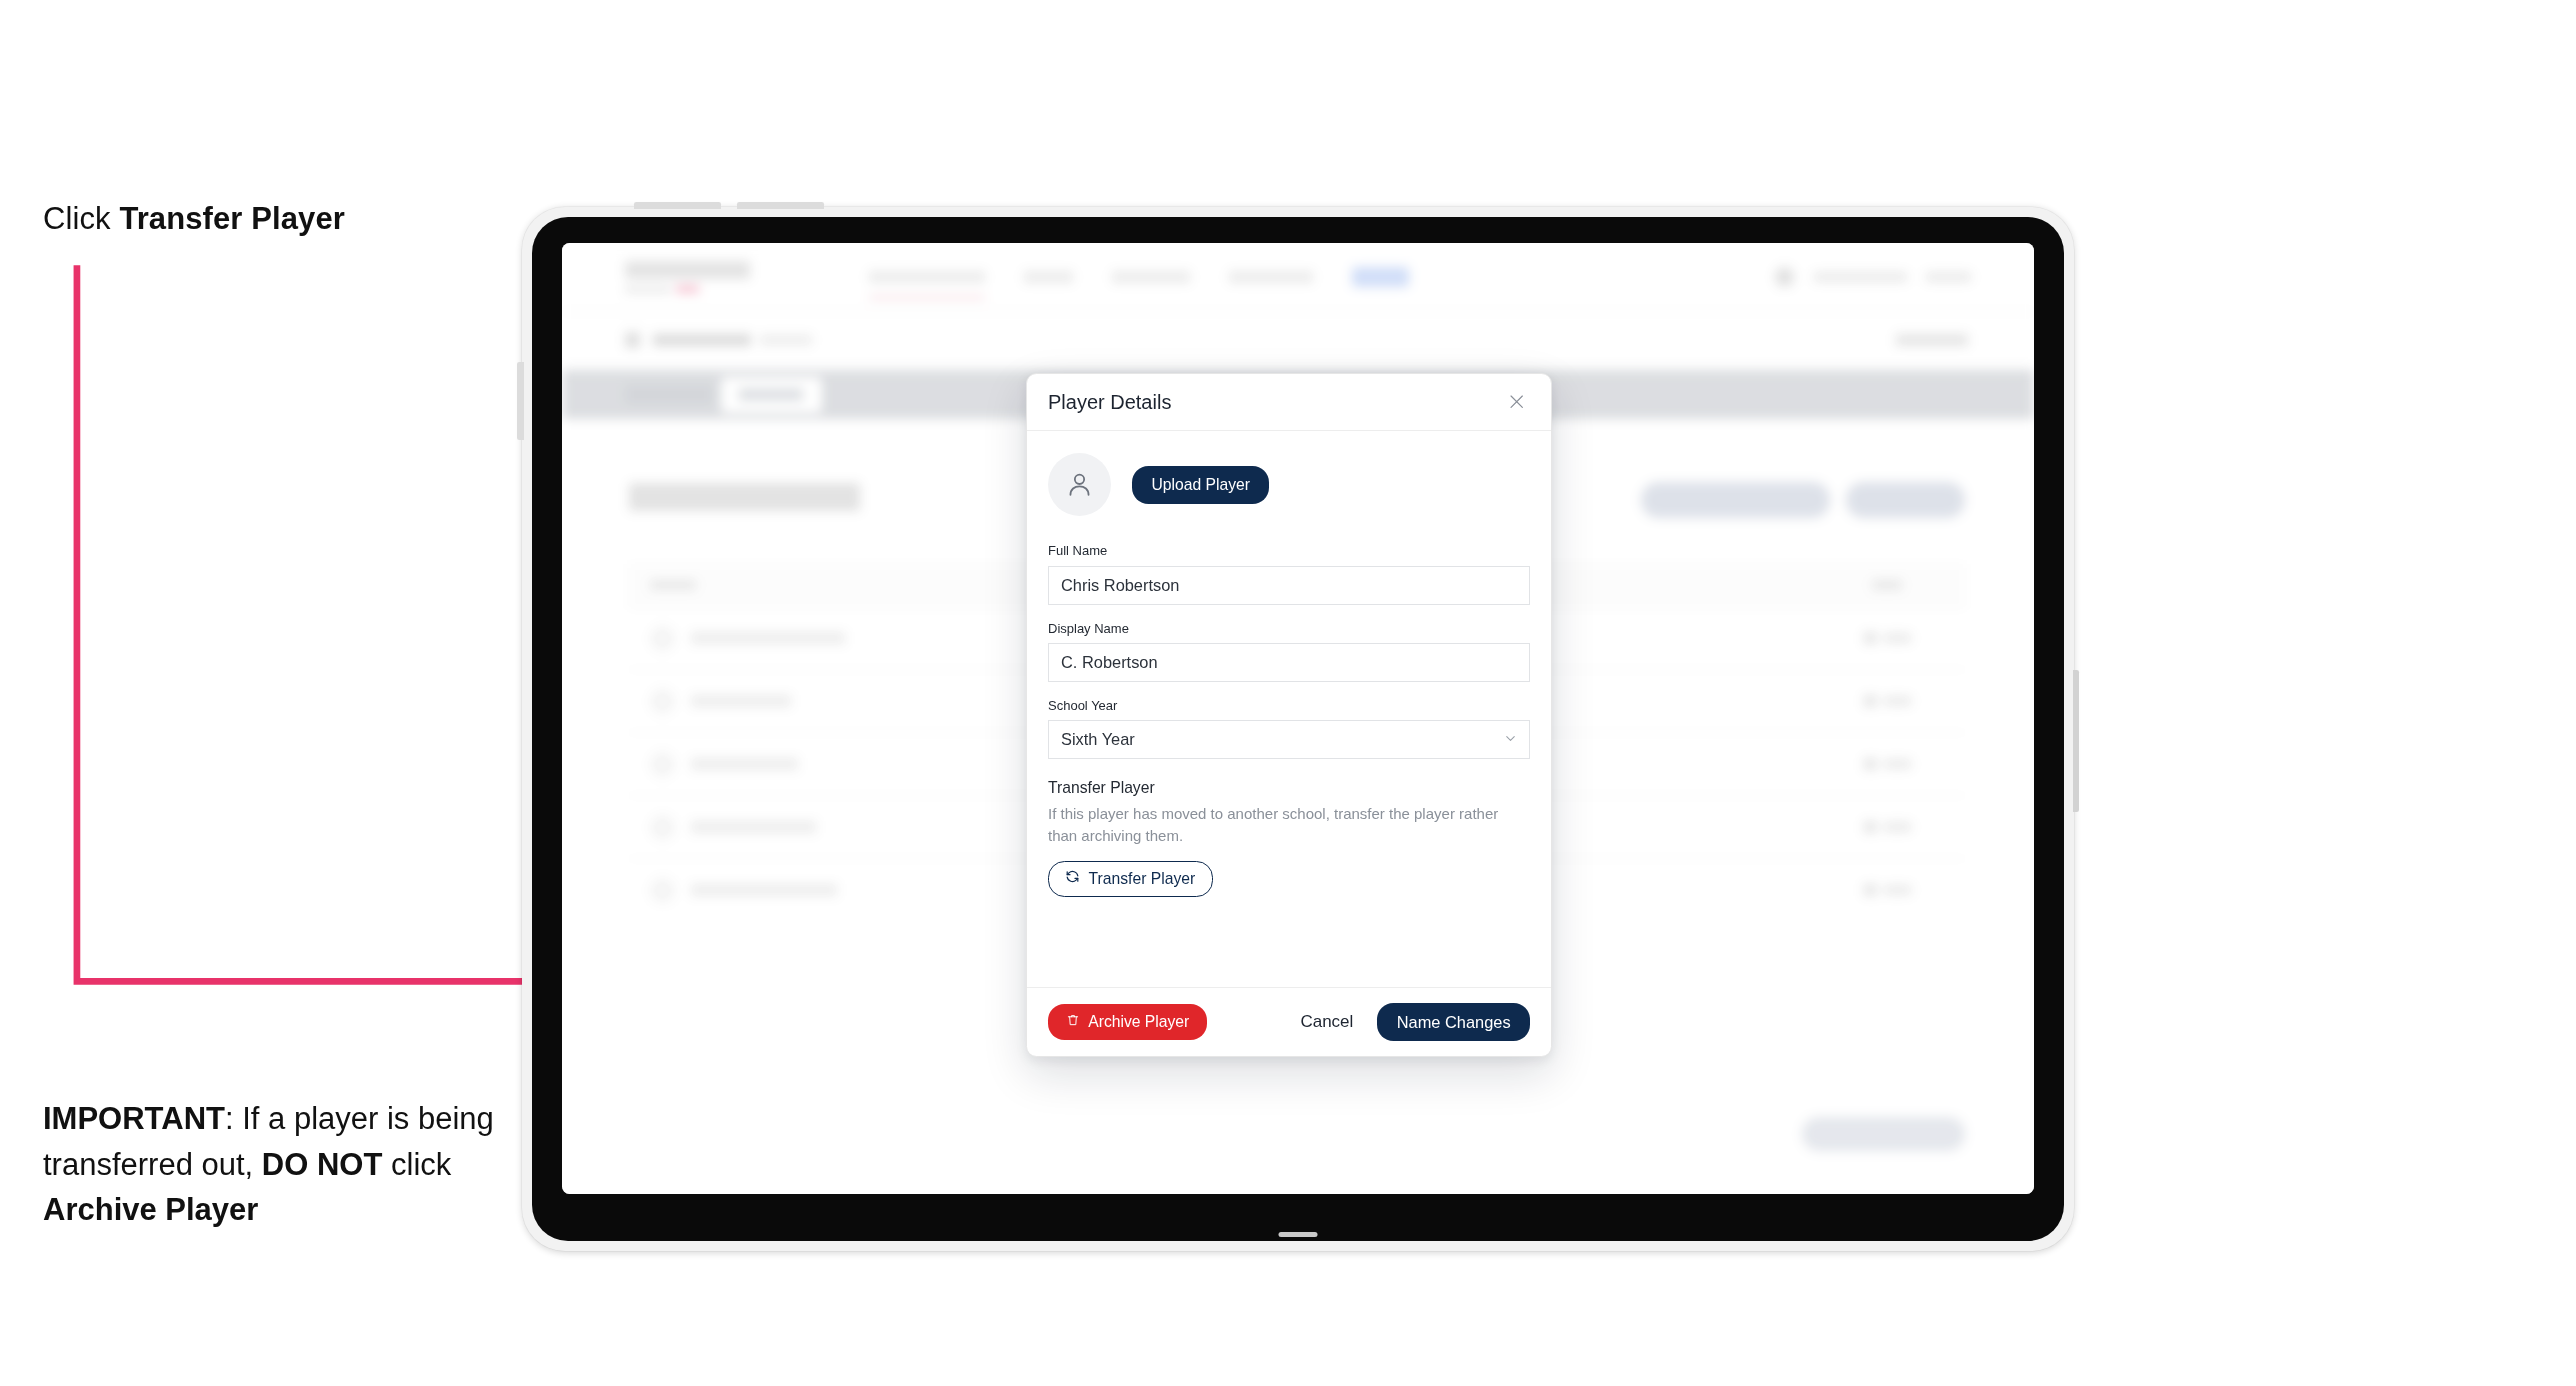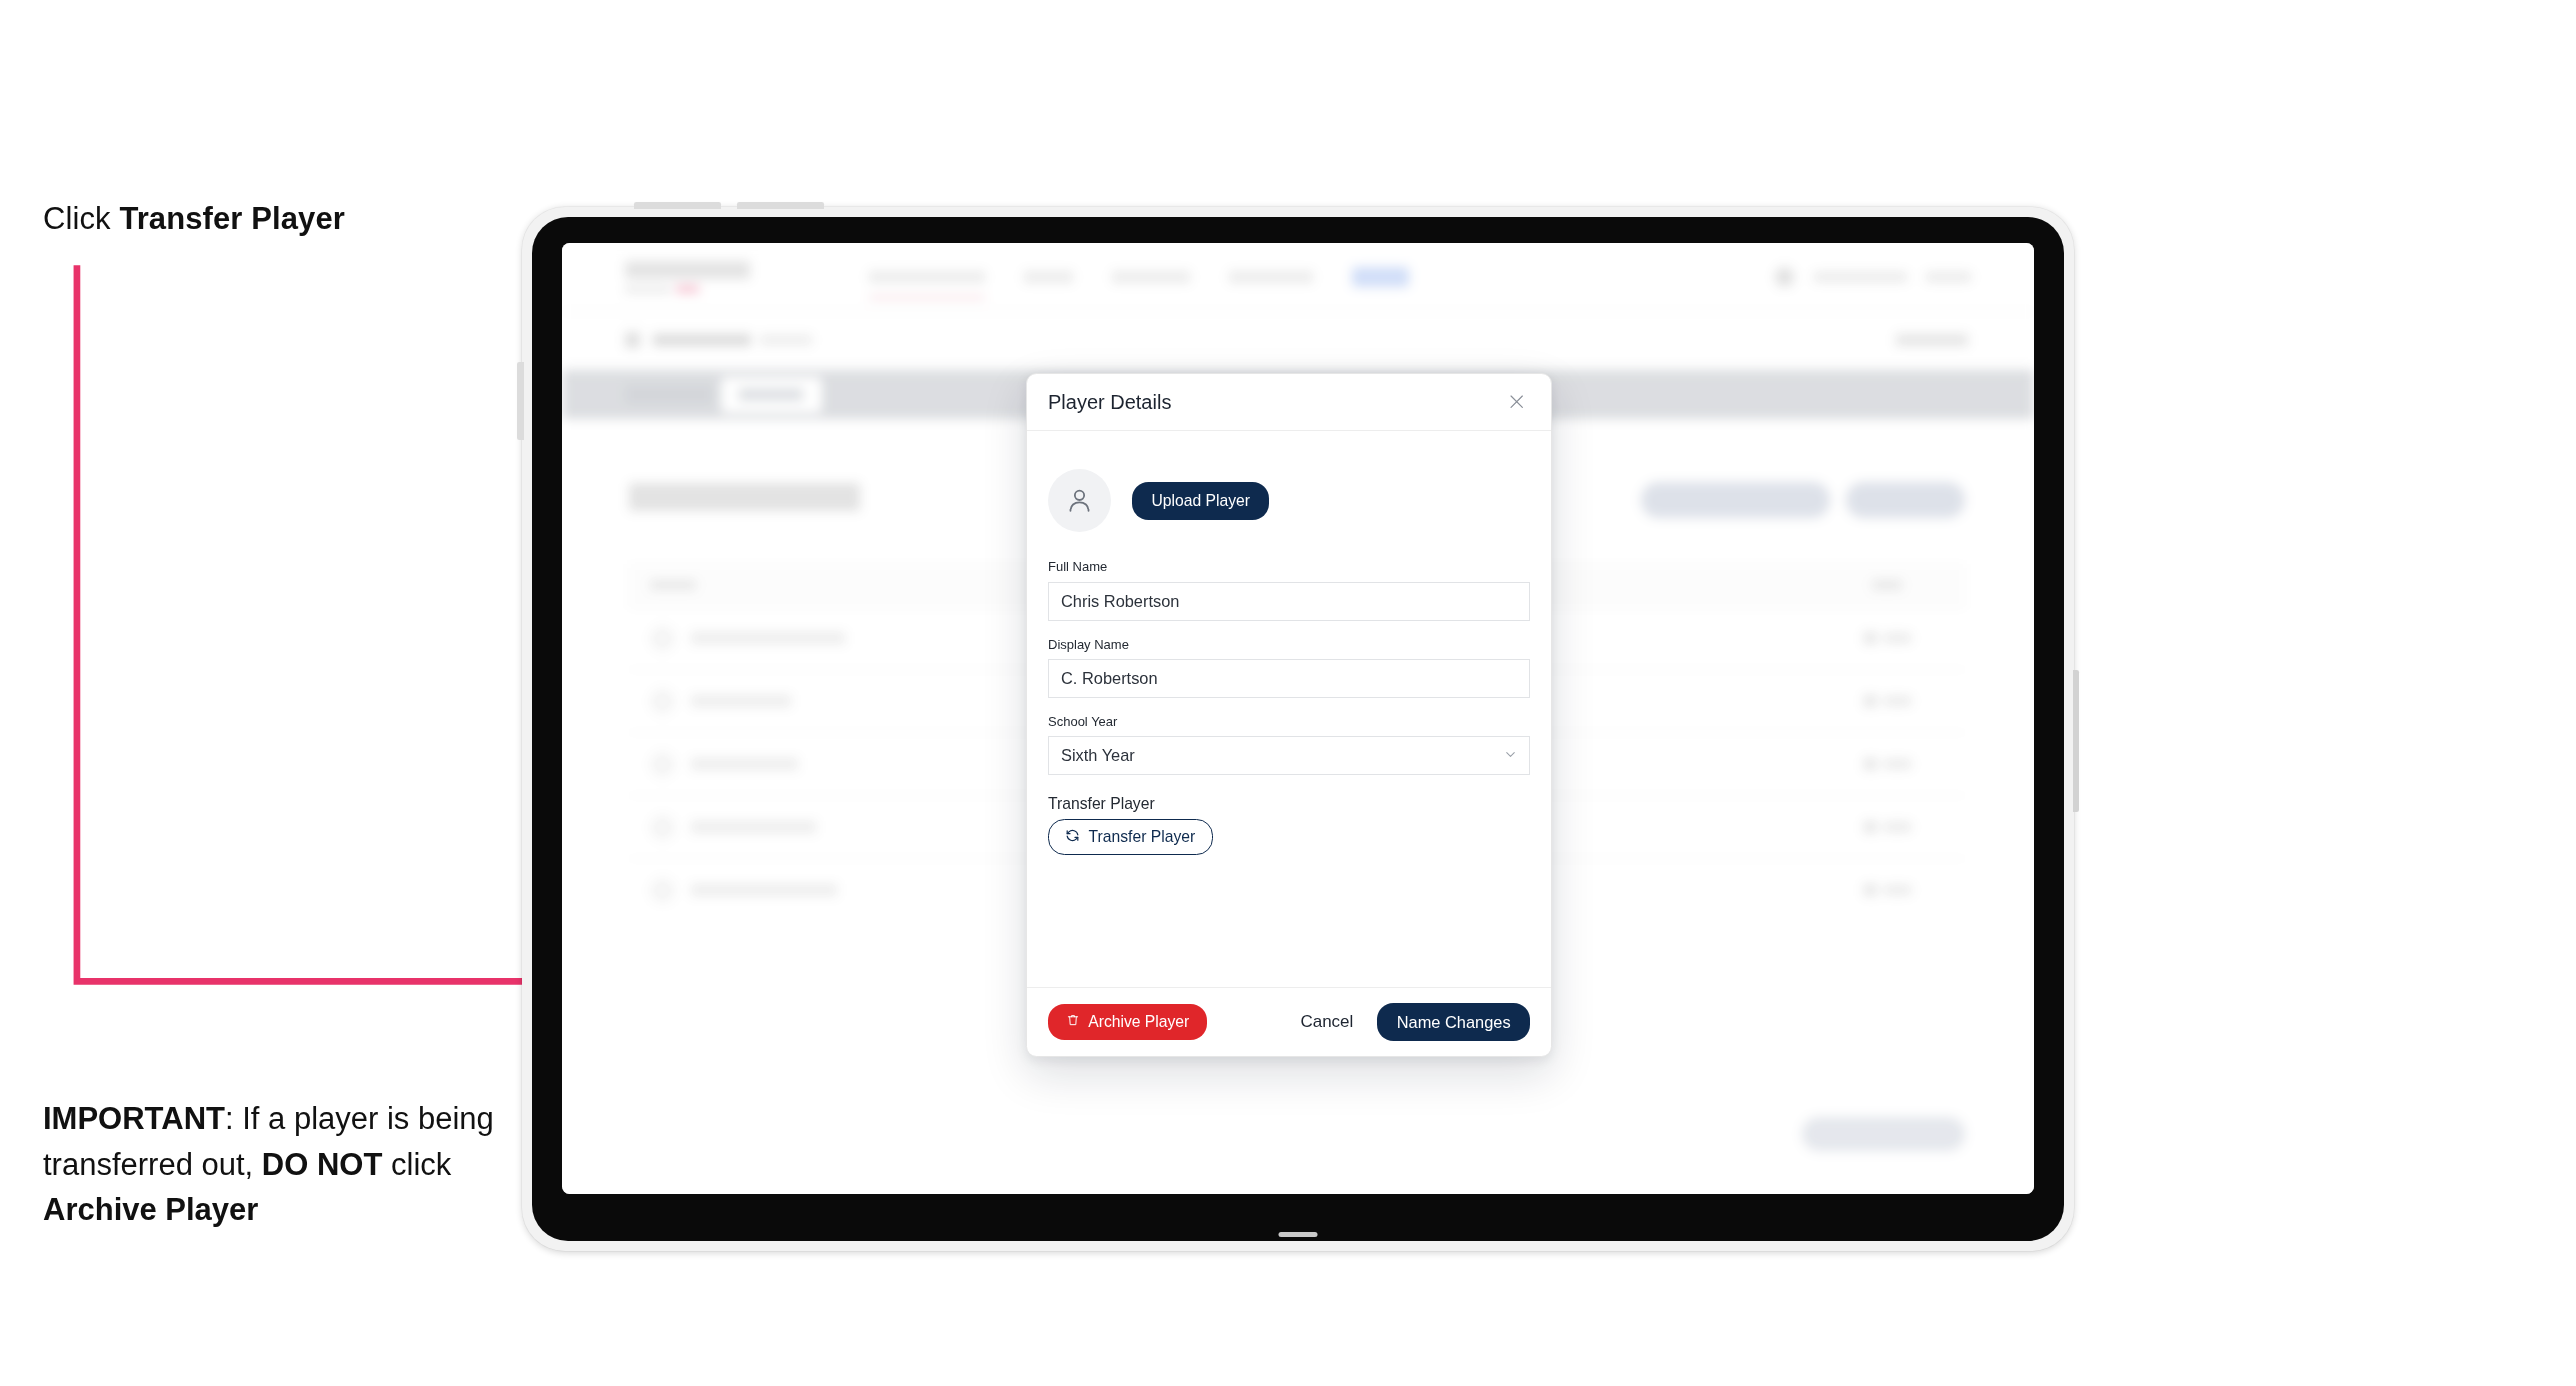"Player Details" .modal { gap: 16px -> none }
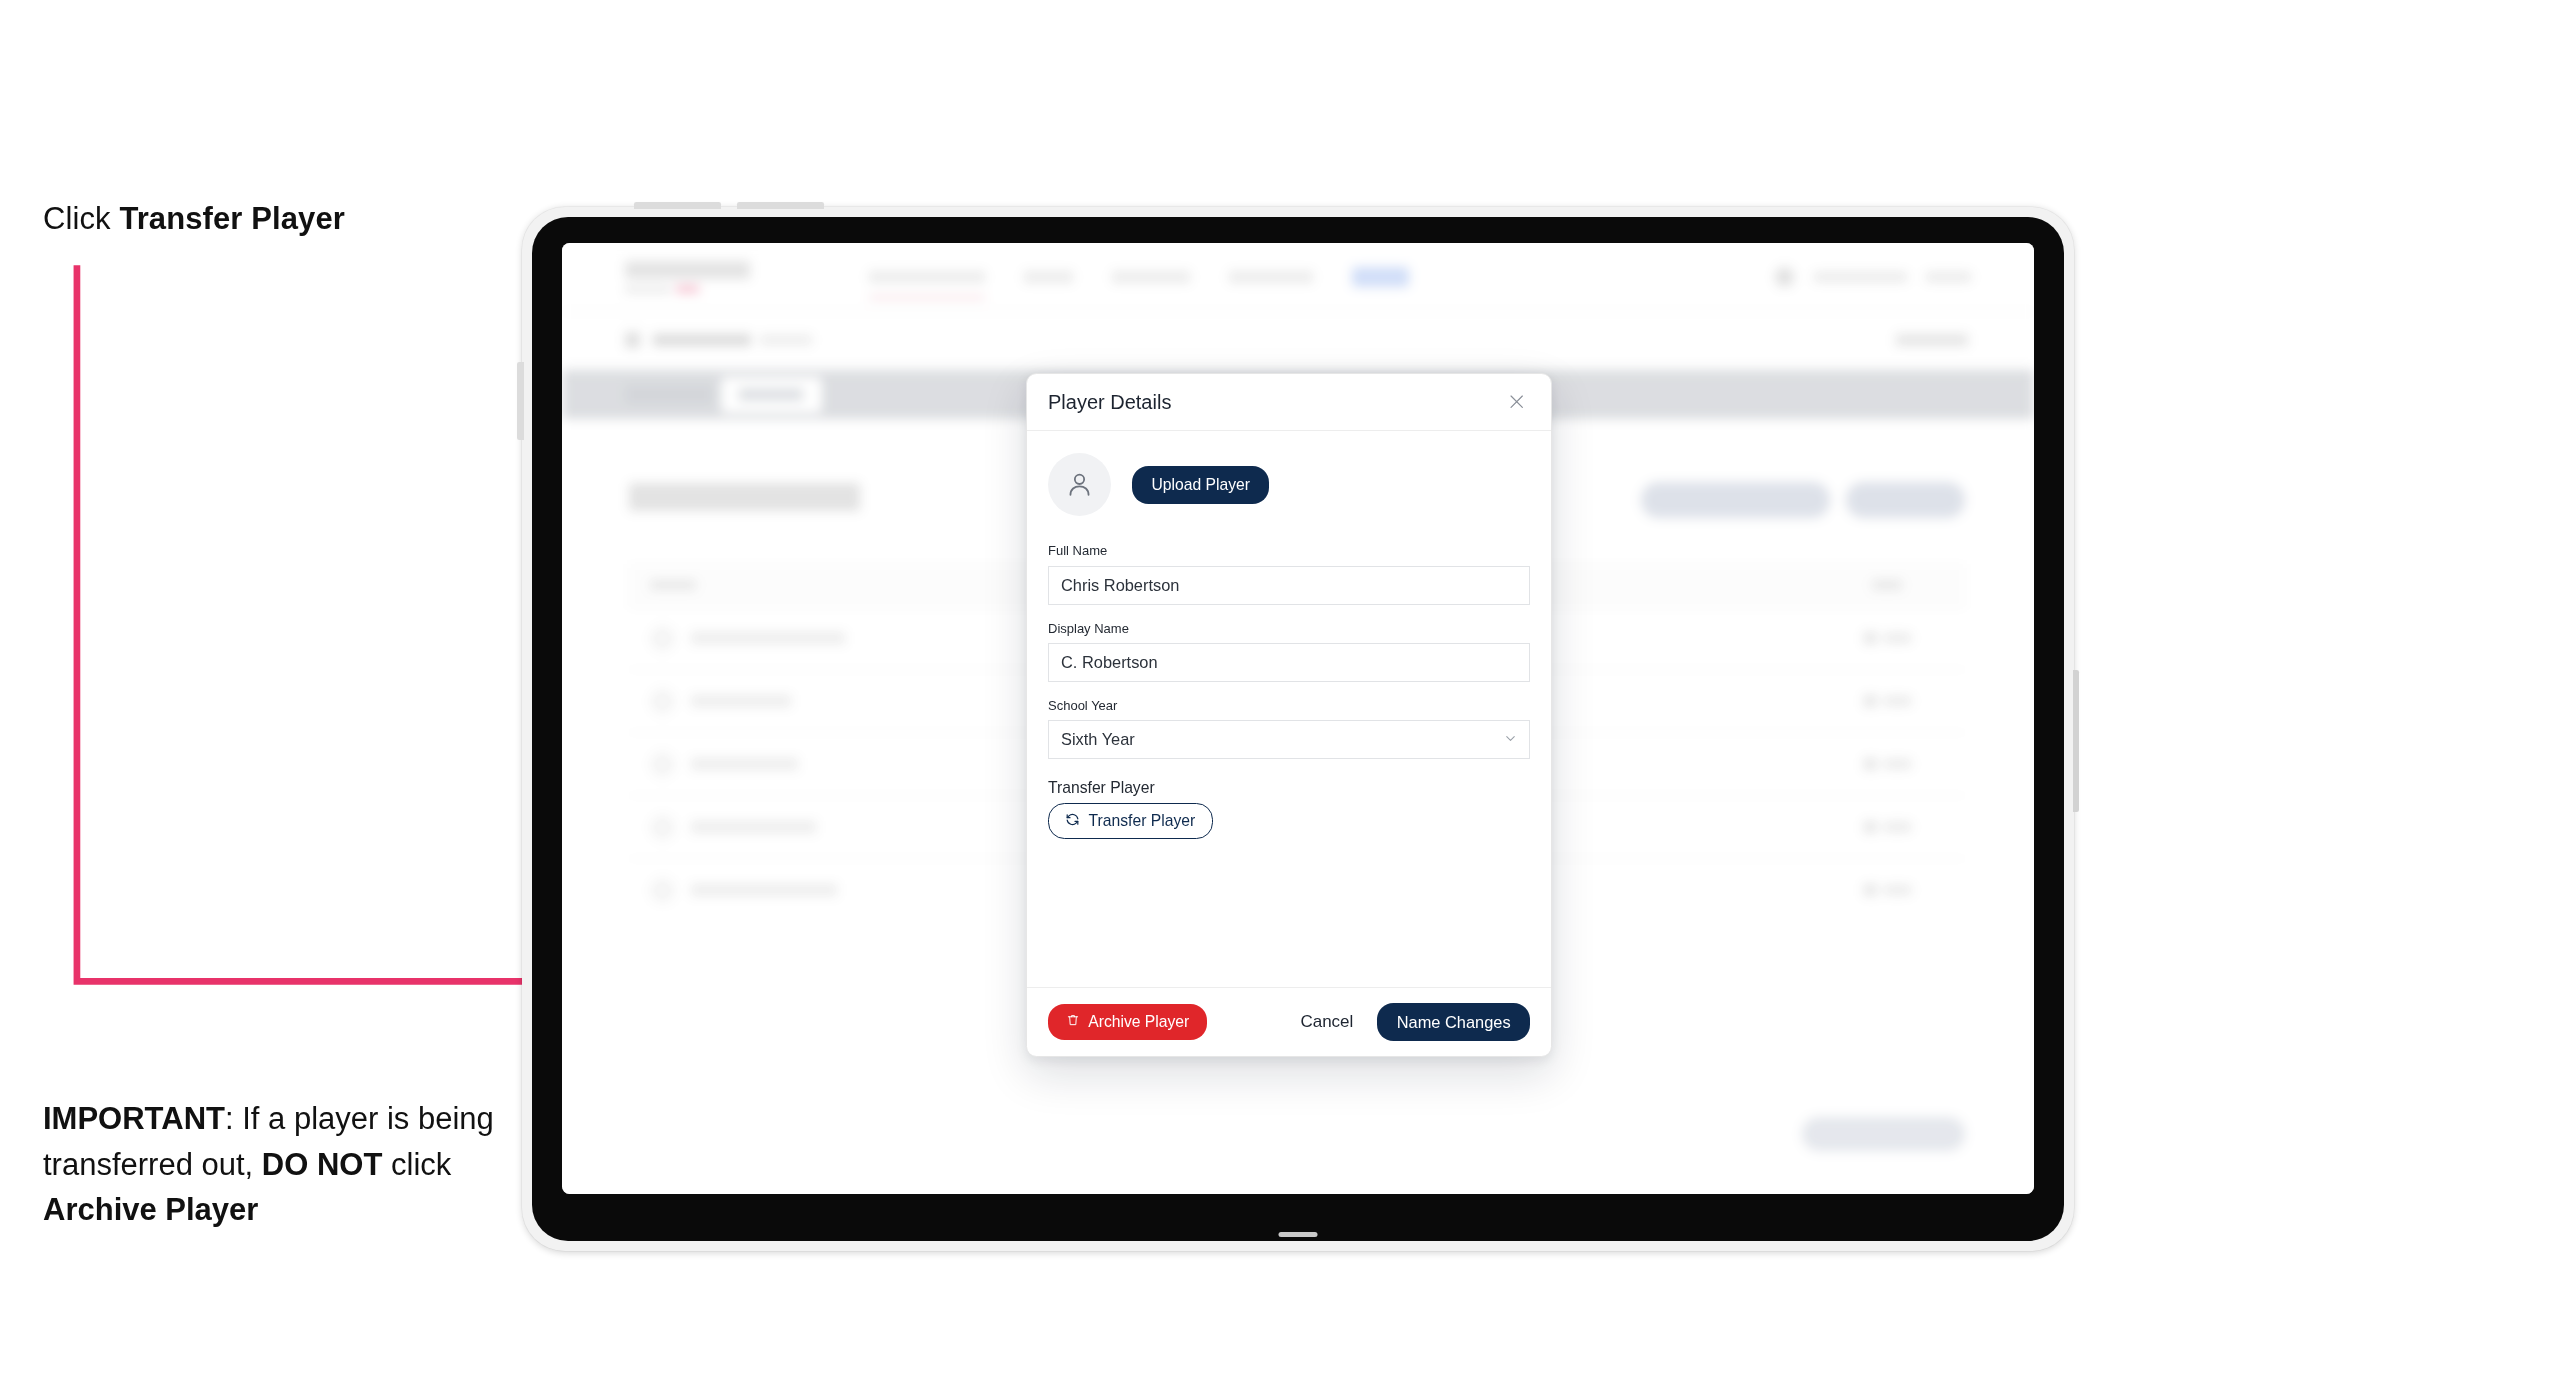"If this player has moved" div.transfer-desc { html: none -> <div>If this player has moved to another school, transfer the player rather than archiving them.</div> }
